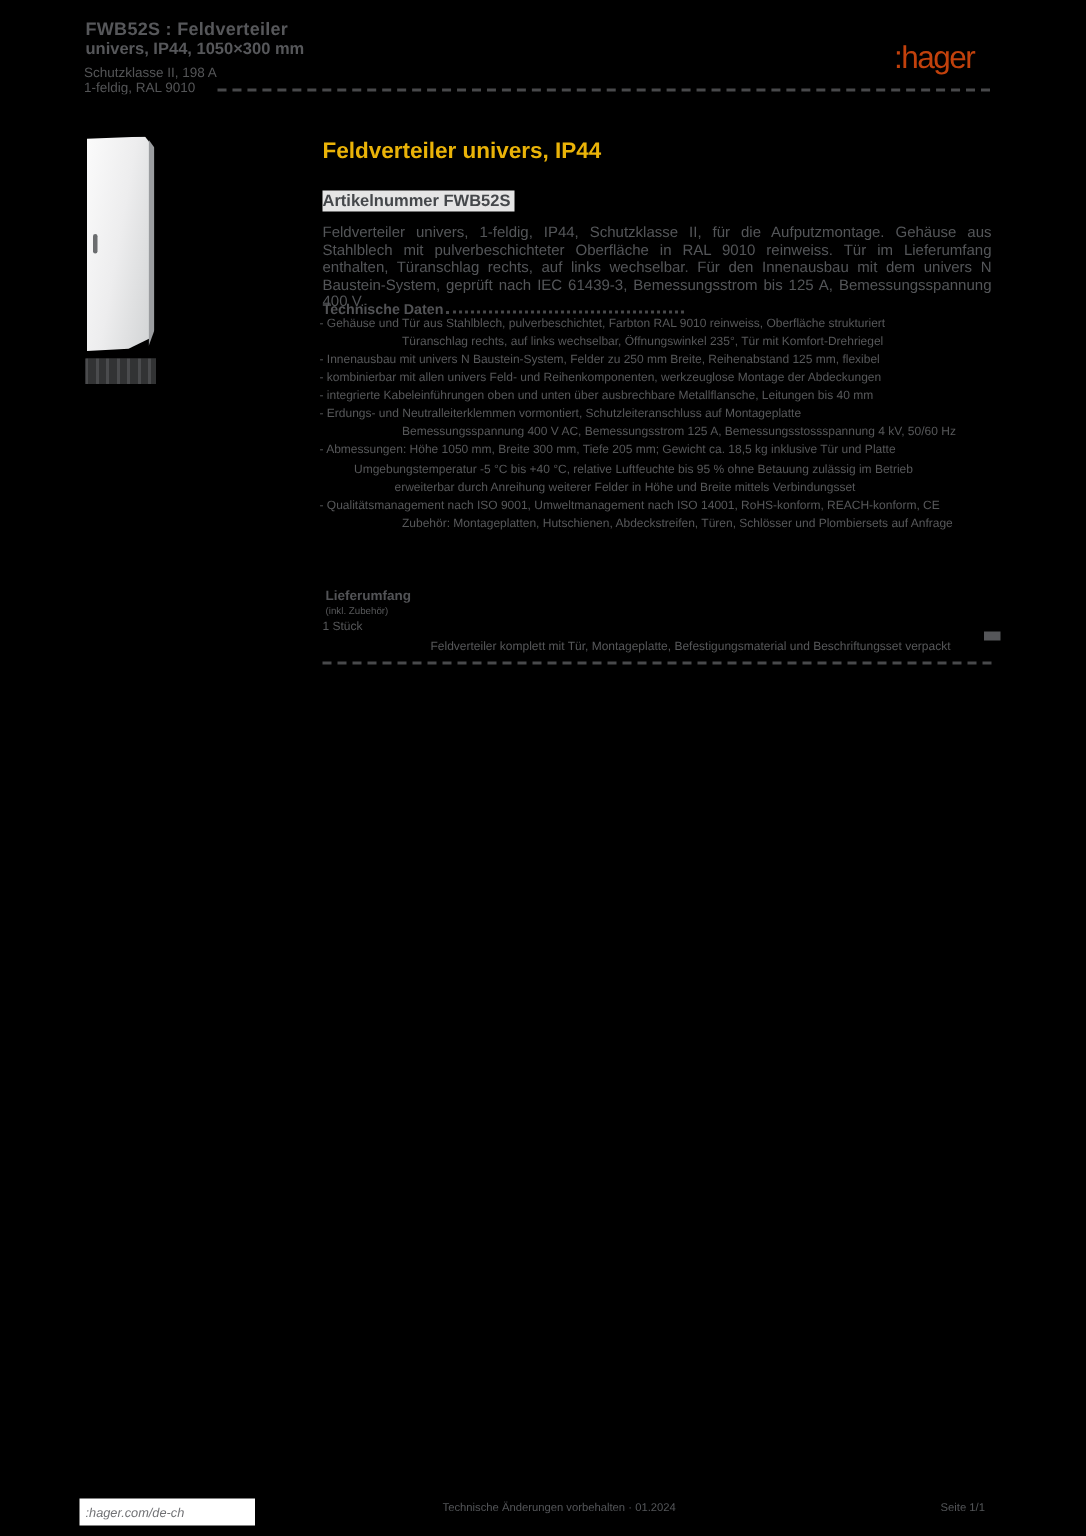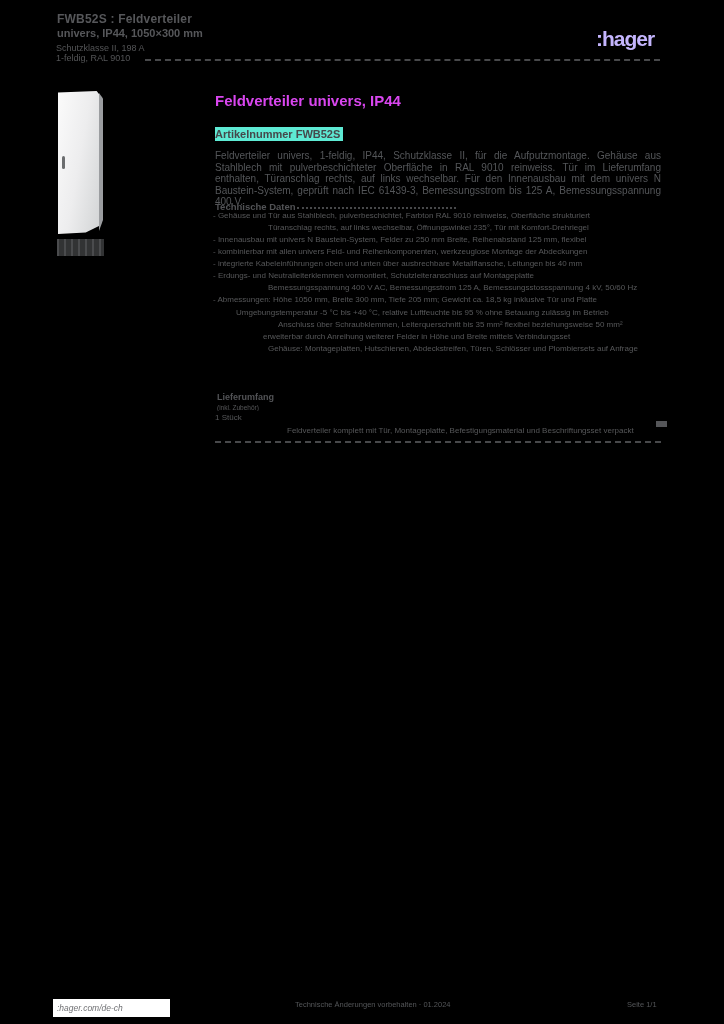":hager" .logo { color: #c4b5fd -> #c2410c; font-weight: bold -> normal }
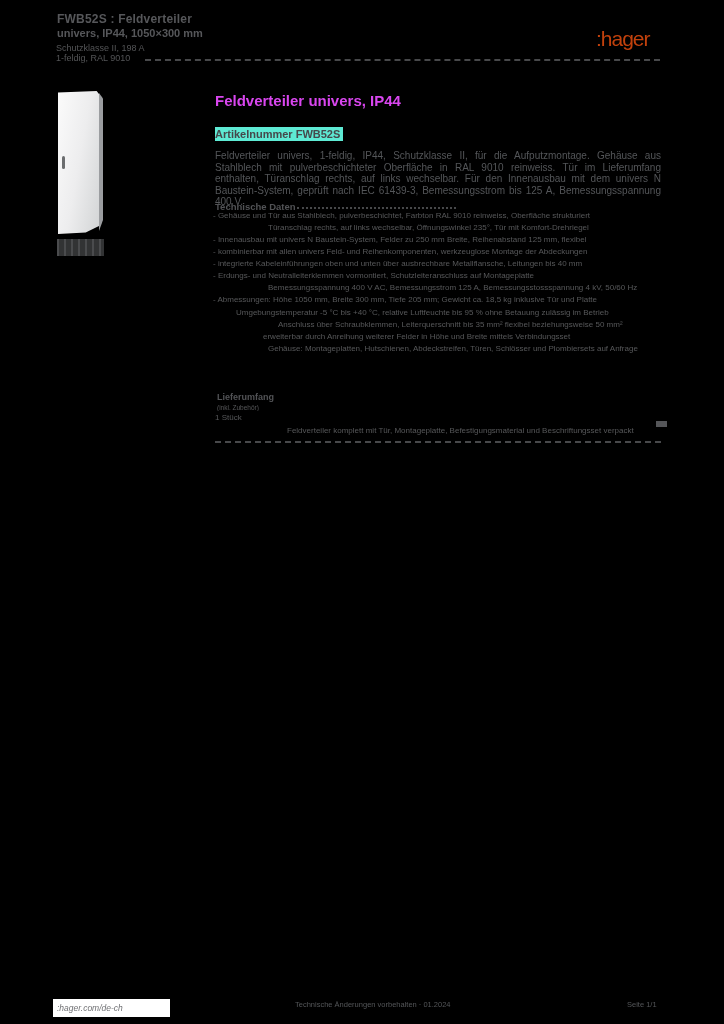"Feldverteiler univers, IP44" .h1 { color: #d946ef -> #eab308 }
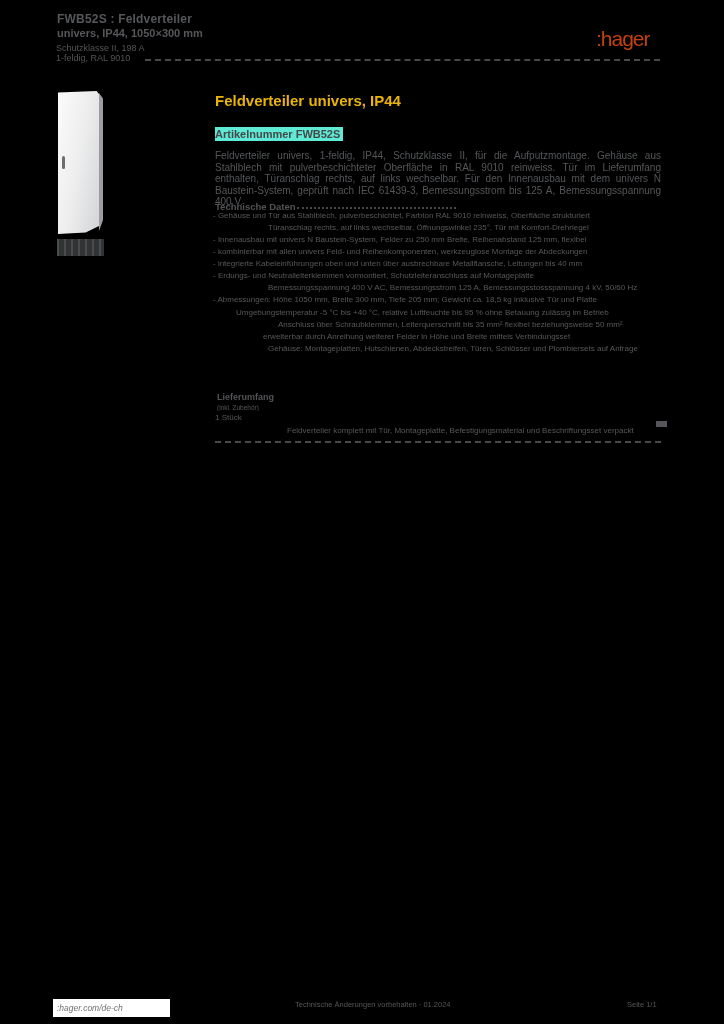"Artikelnummer FWB52S" .artbar { background: #5eead4 -> #e5e5e5 }
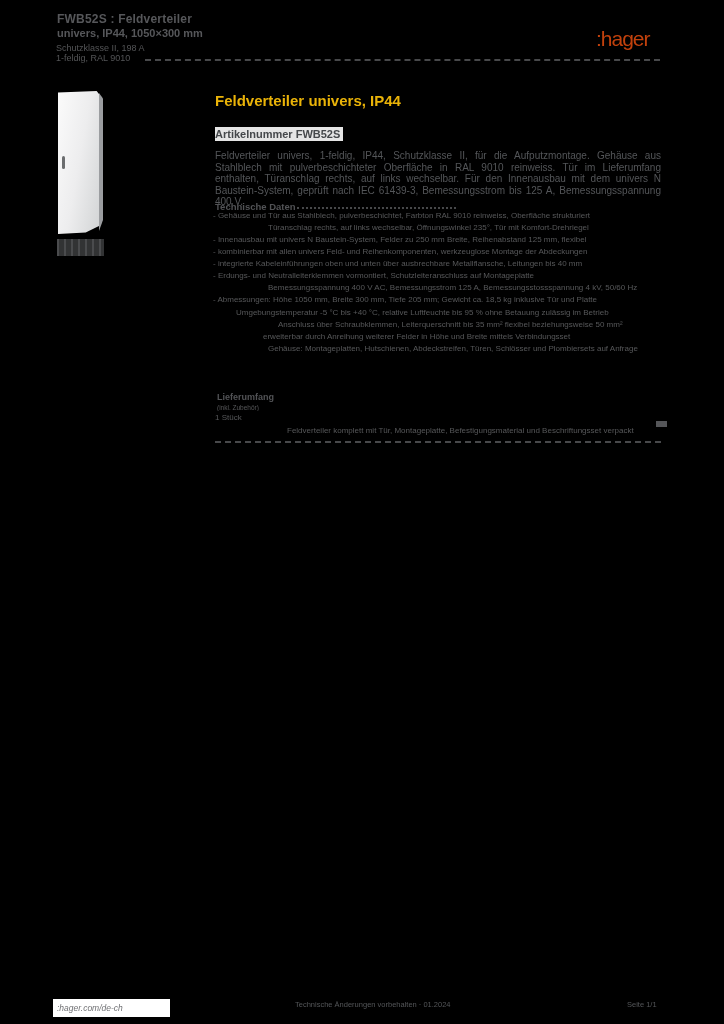"Anschluss über Schraubklemmen," div.frow { html: <div>Anschluss über Schraubklemmen, Leiterquerschnitt bis 35 mm² flexibel beziehungsweise 50 mm²</div> -> none }
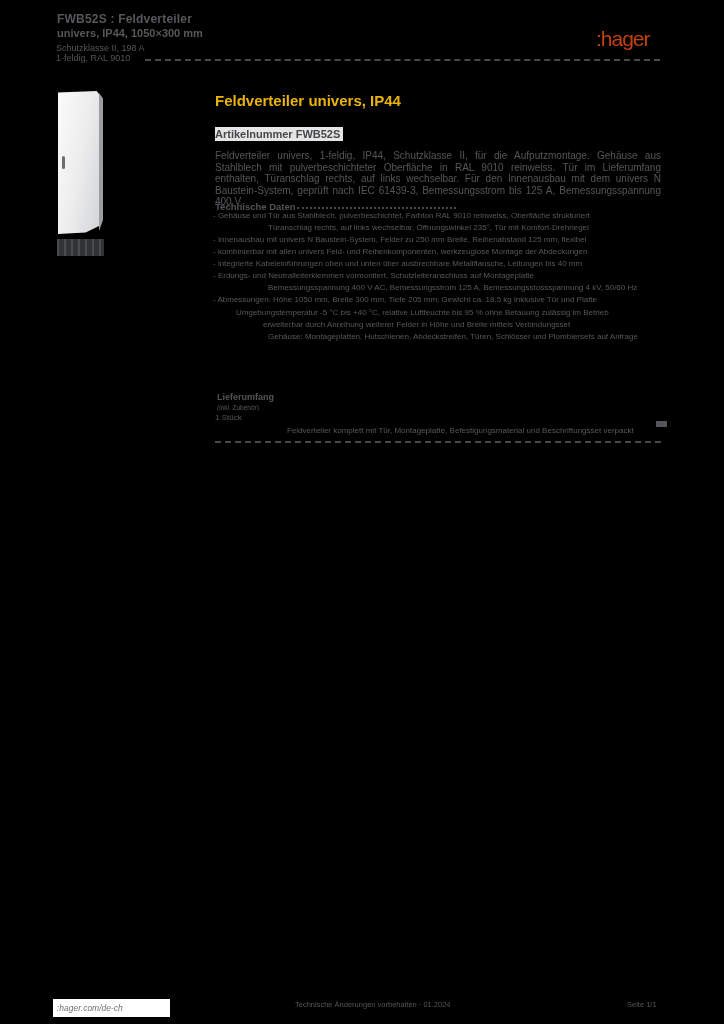"- Qualitätsmanagement nach ISO 9001," div.frow { html: none -> <div>- Qualitätsmanagement nach ISO 9001, Umweltmanagement nach ISO 14001, RoHS-konform, REACH-konform, CE</div> }
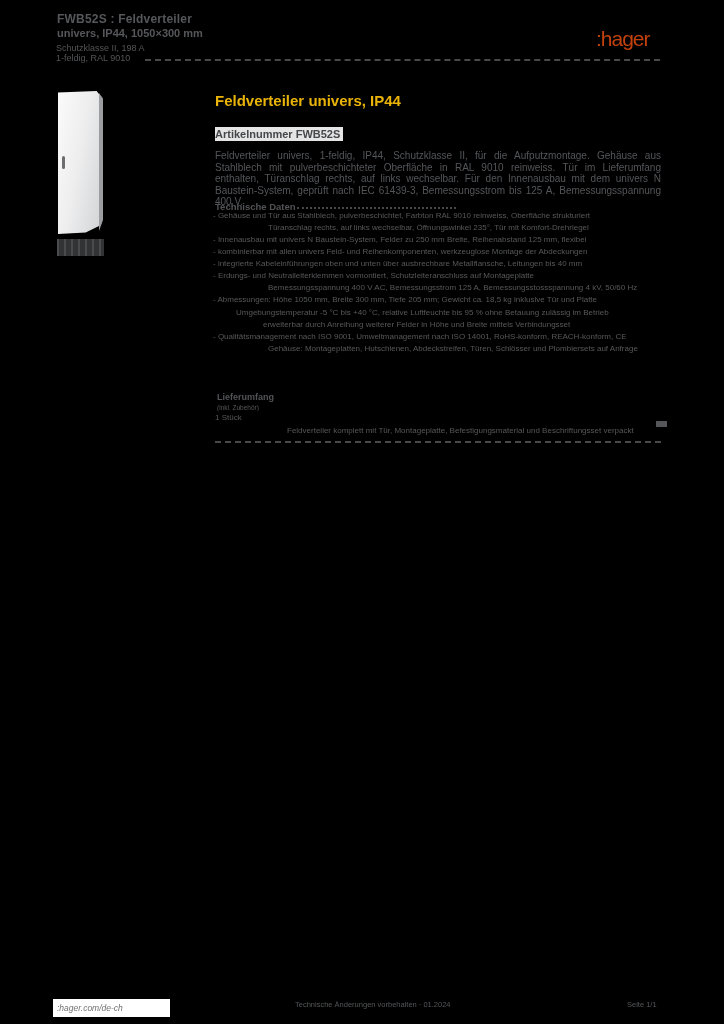"Gehäuse: Montageplatten, Hutschienen," div.frow { text: Gehäuse -> Zubehör }
